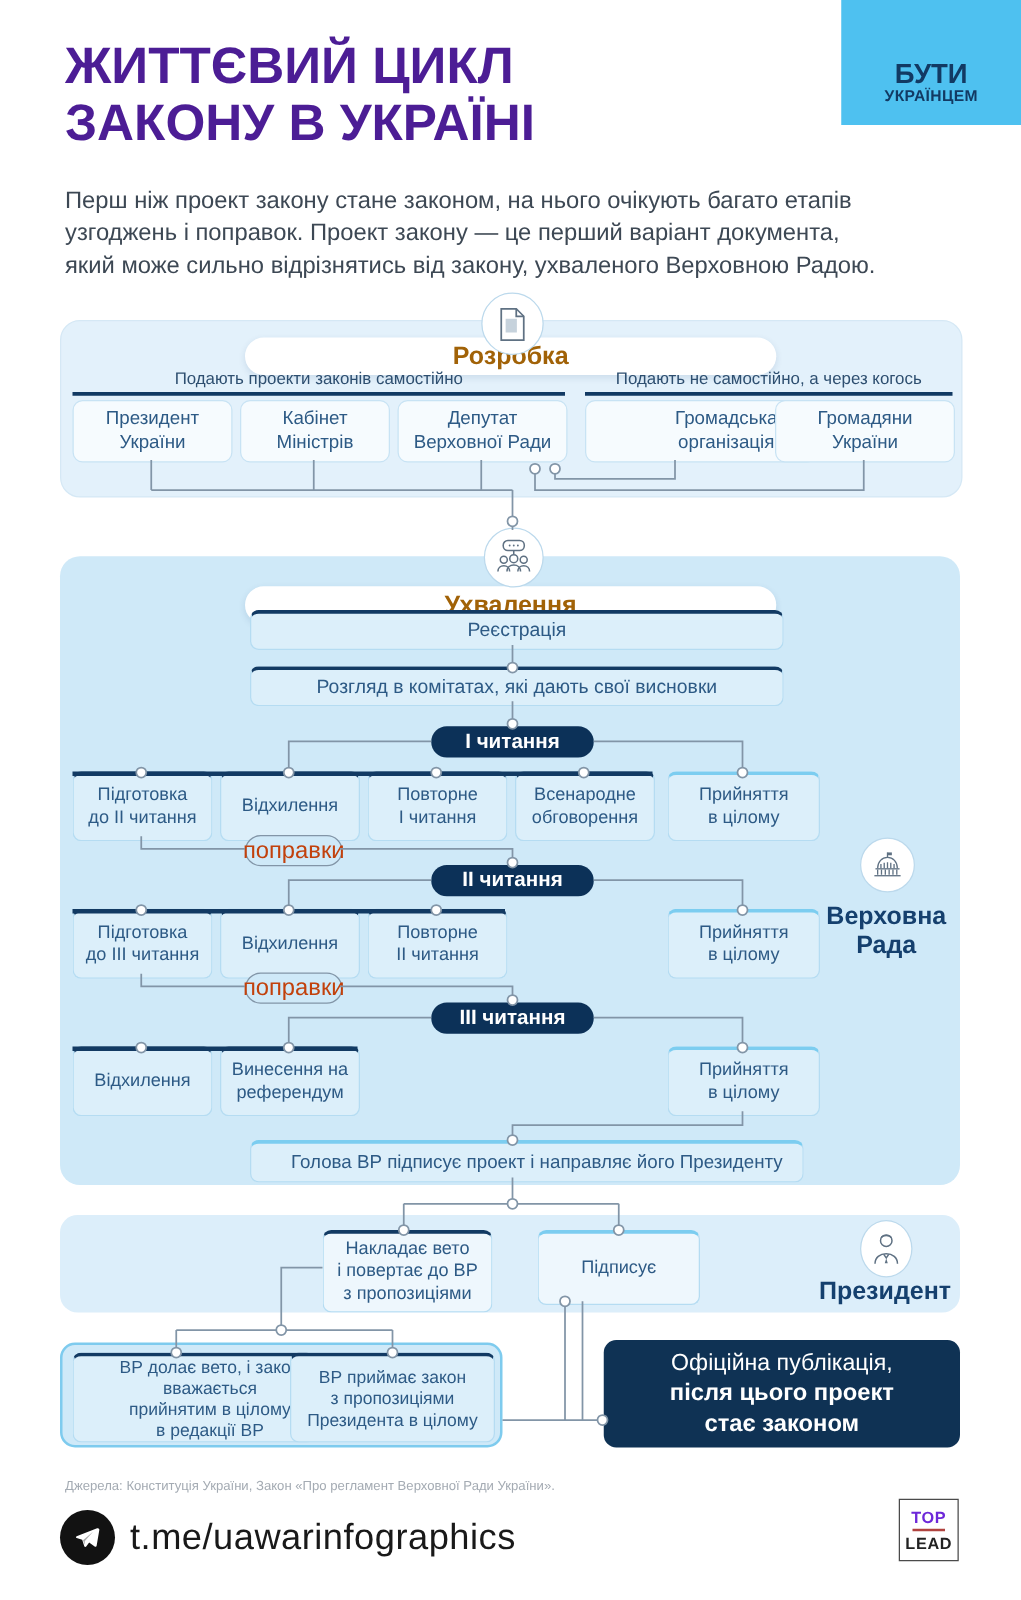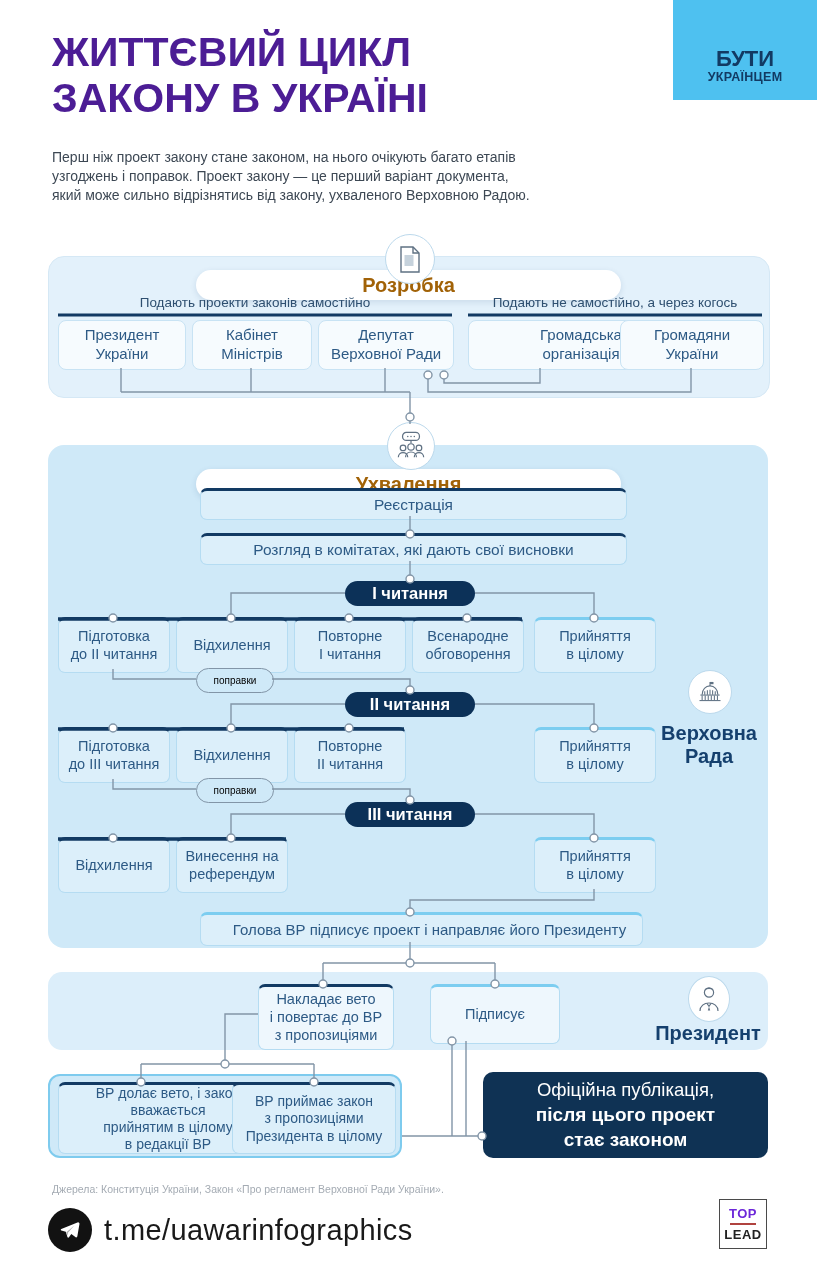"Перш ніж проект закону стане" div.abs { font-size: 14px -> 19px }
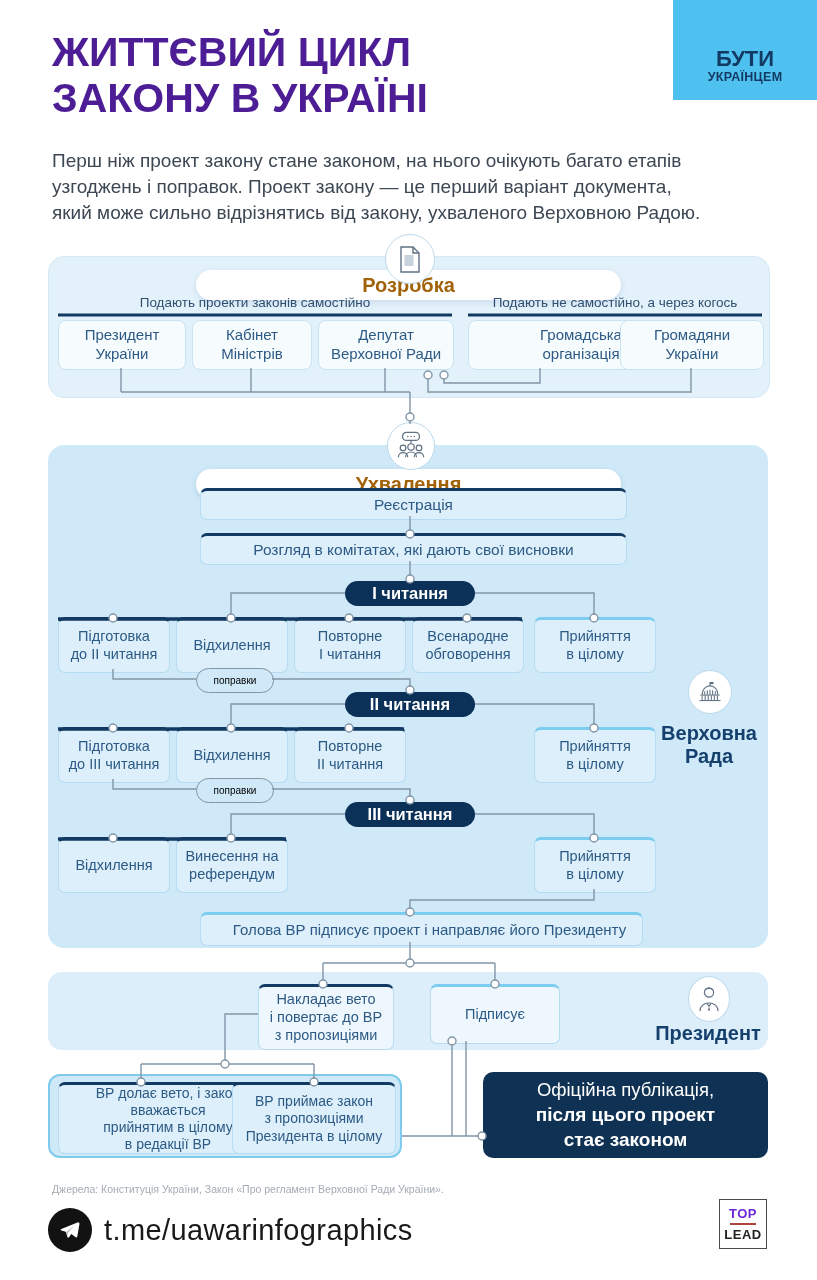"поправки" .pill-outline { color: #000000 -> #c2410c; font-size: 10px -> 19px }
